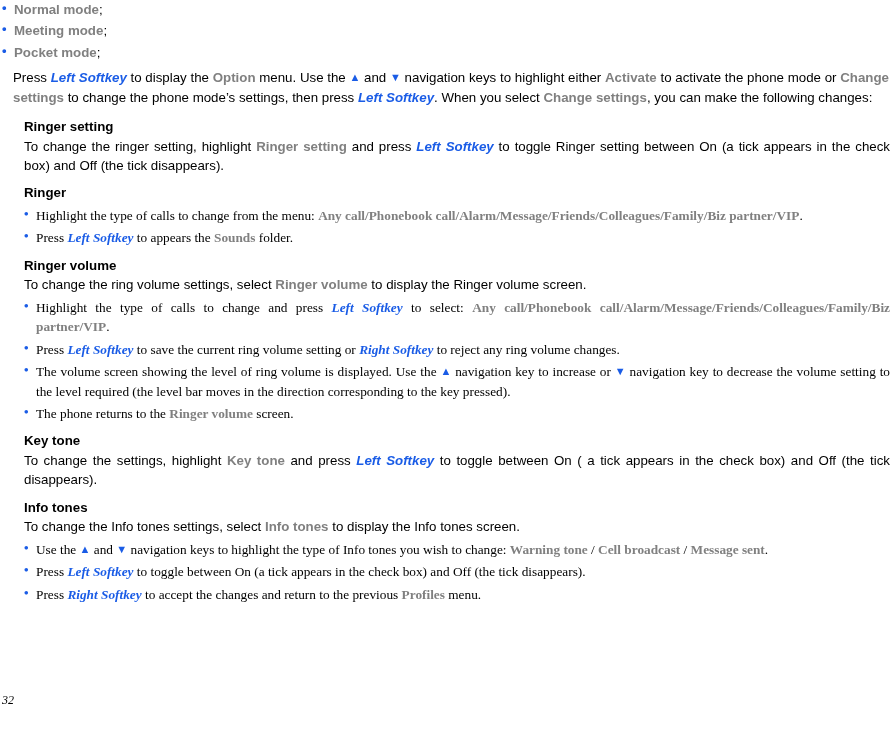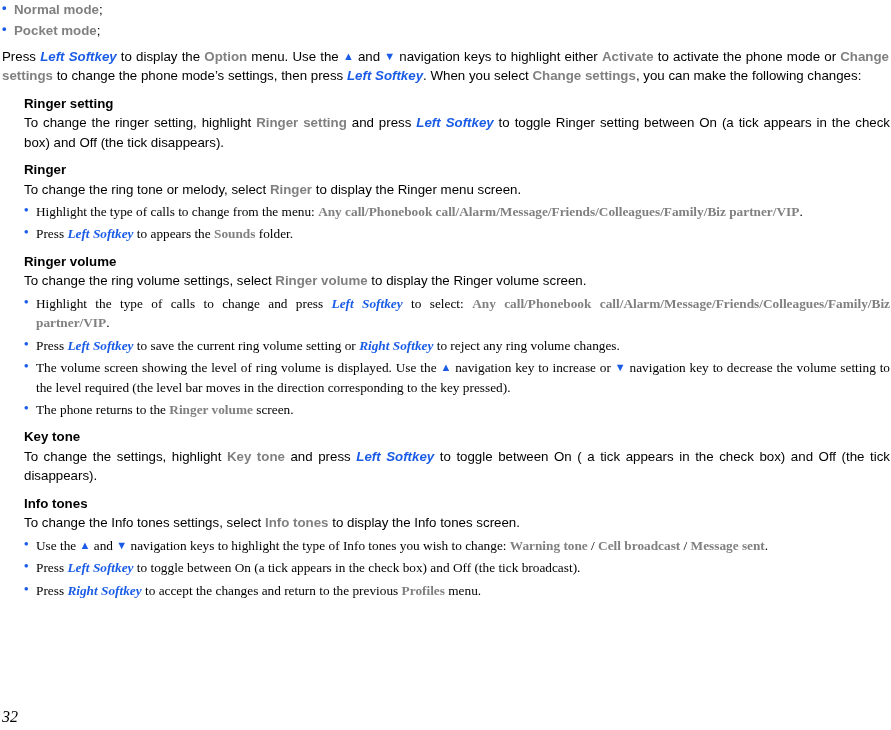"Meeting mode;" li { html: none -> <li> <span>Meeting mode</span><span>;</span> </li> }
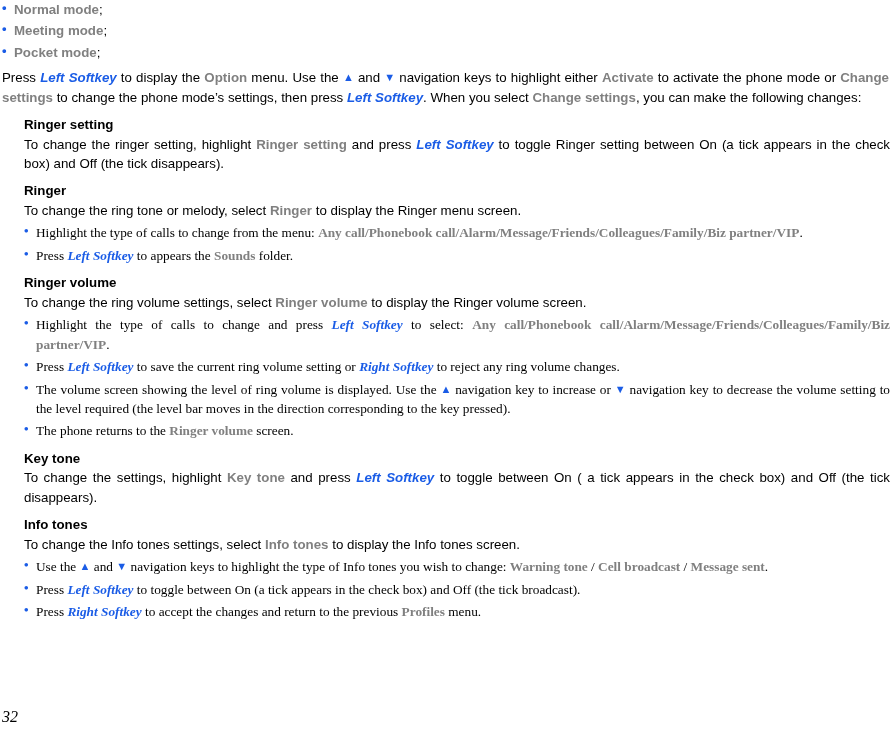"Press Left Softkey to display" p { margin: 0 -> 11px }
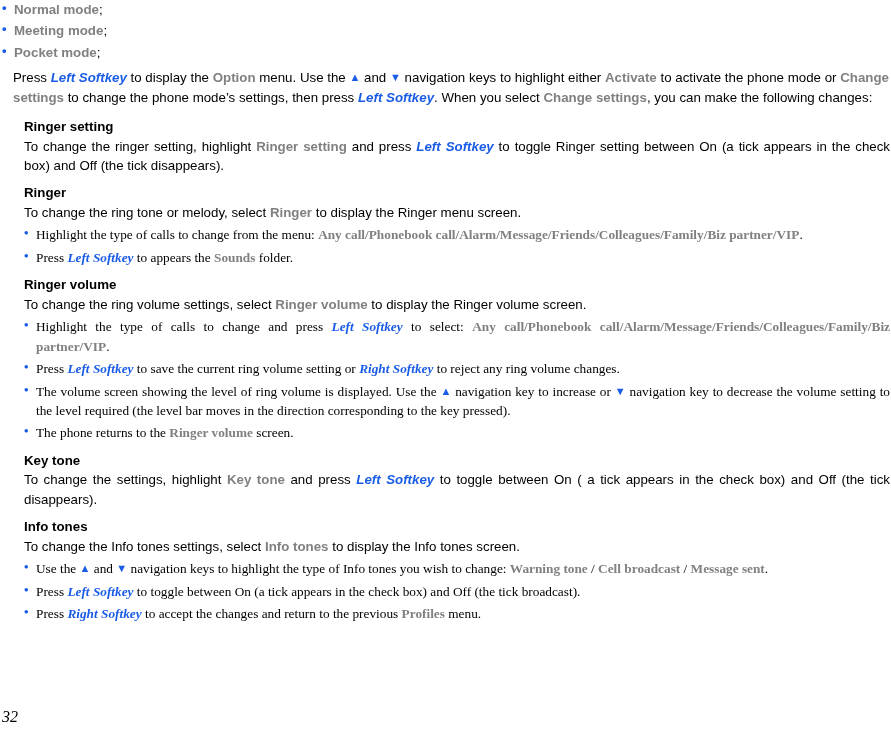"To change the ring tone" p.lead { html: <p><span>To change the ring tone or melody, select </span><span>Ringer</span><span> to display the Ringer menu screen.</span></p> -> none }
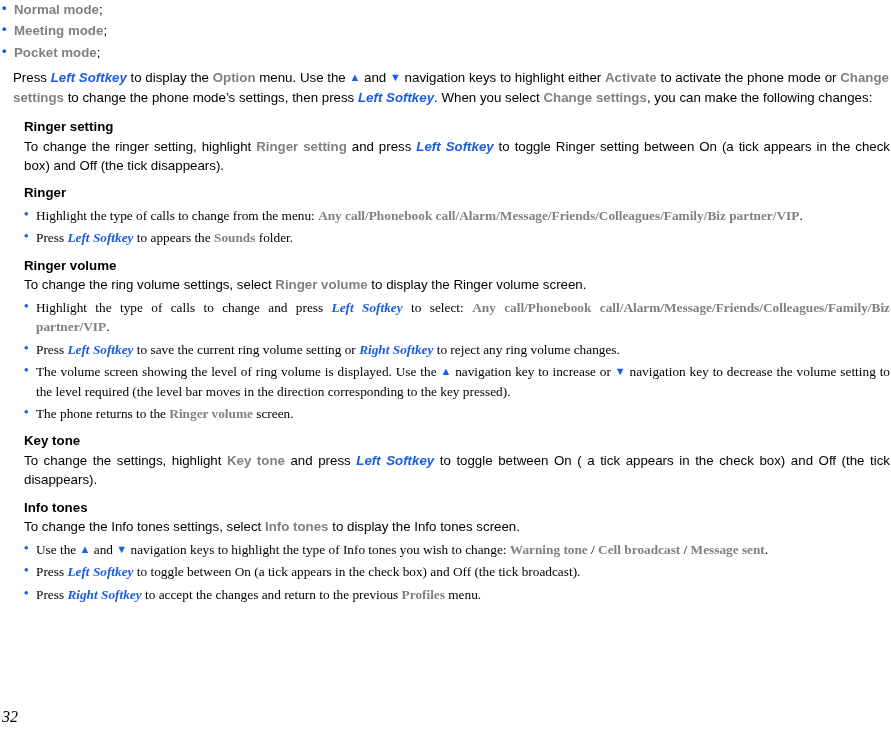"to toggle between On (a" span { text: broadcast -> disappears }
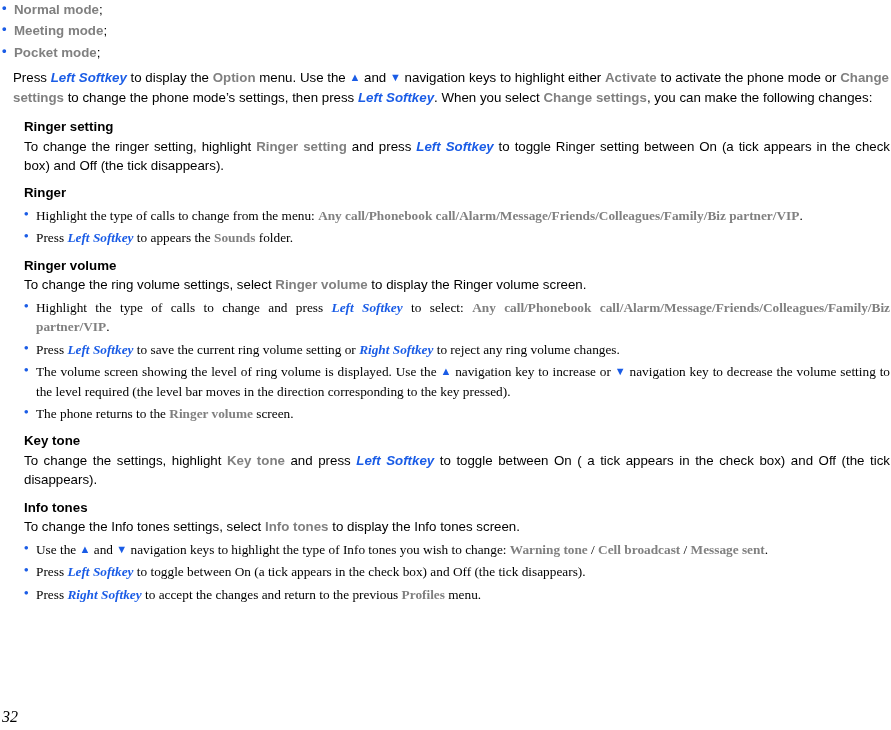"32" .pageno { bottom: 2px -> 20px; font-size: 16px -> 12px }
